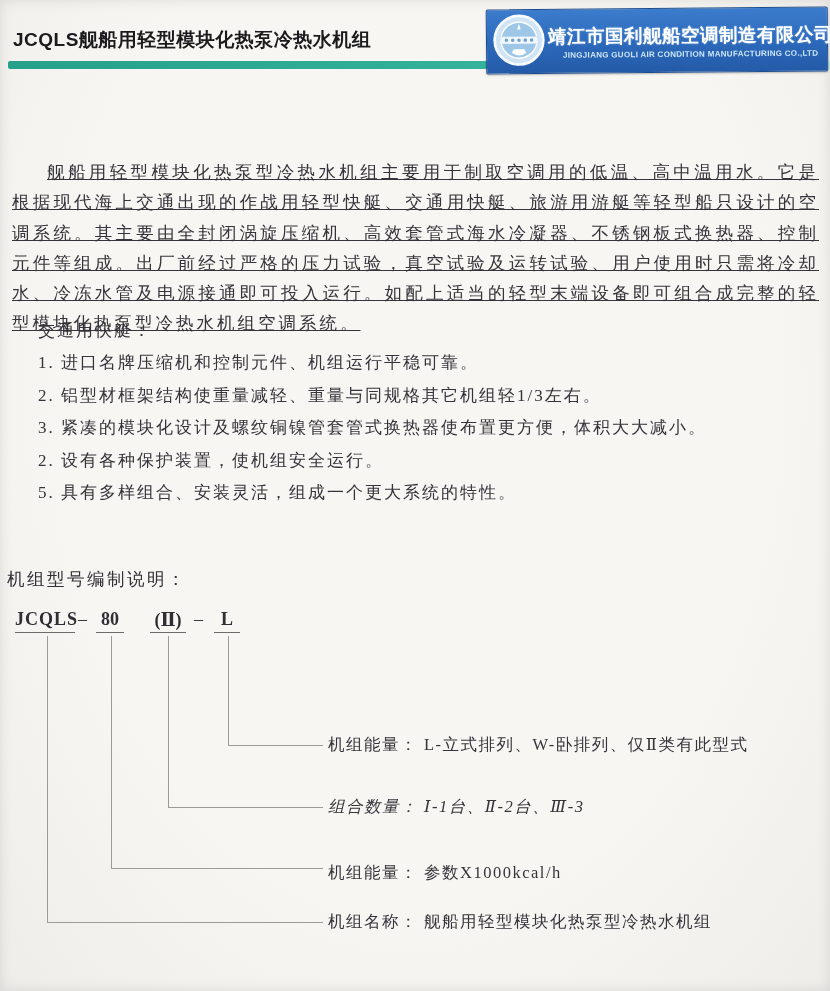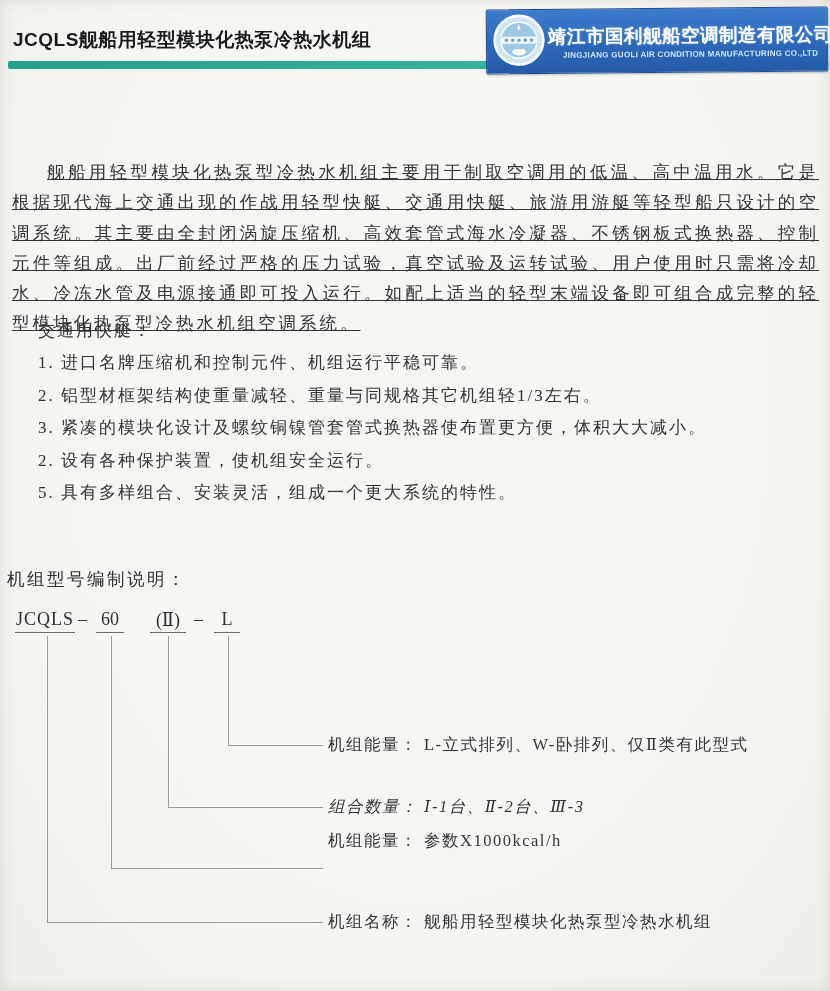"JCQLS" .code-part { font-weight: none -> bold }
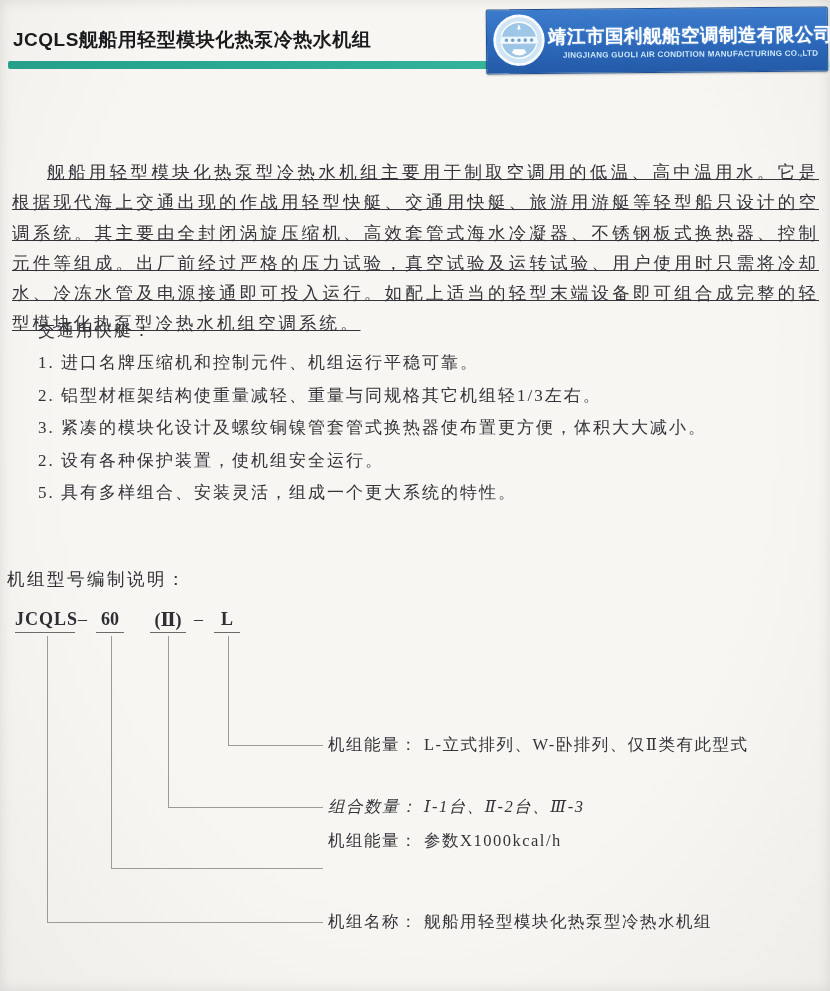"60" span.code-part { text: 60 -> 80 }
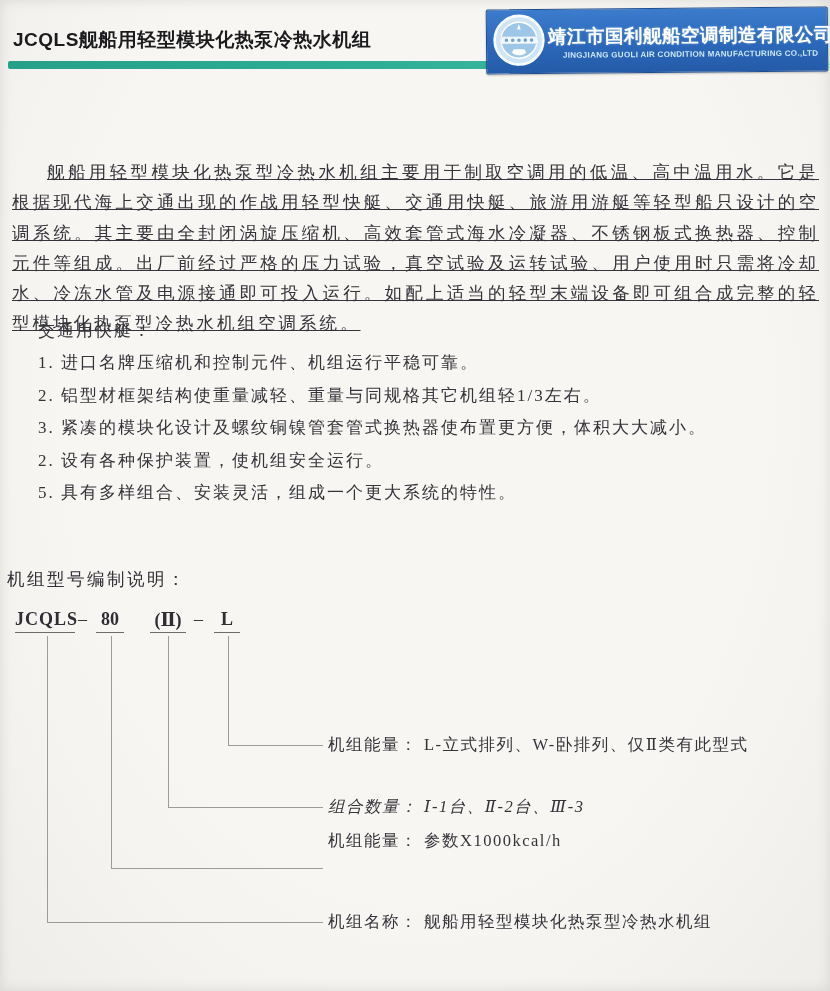"机组能量： 参数X1000kcal/h" .lr3 { top: 830px -> 862px }
